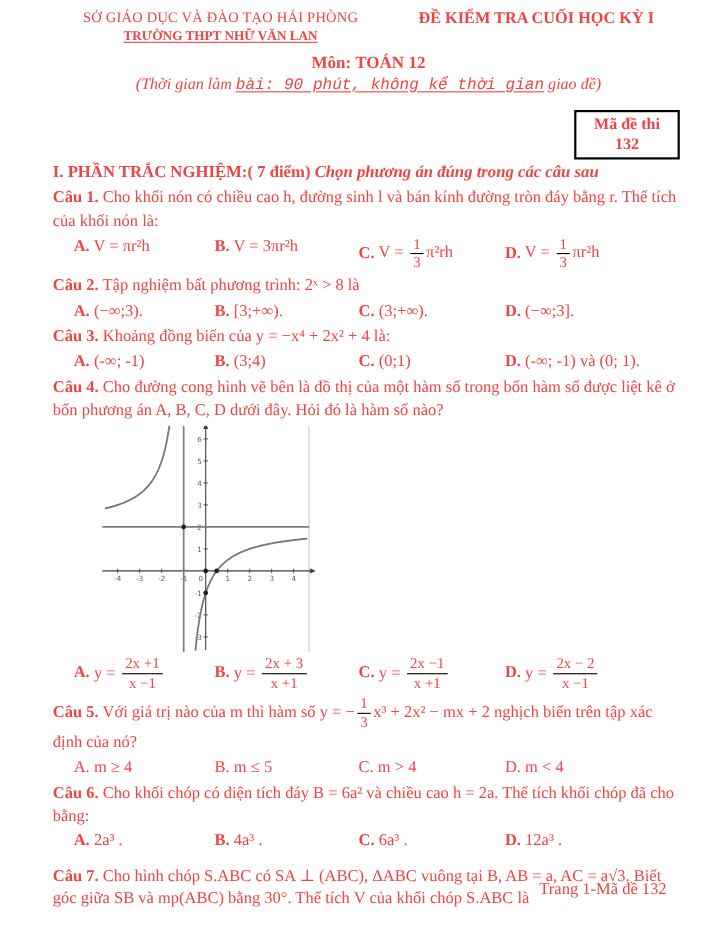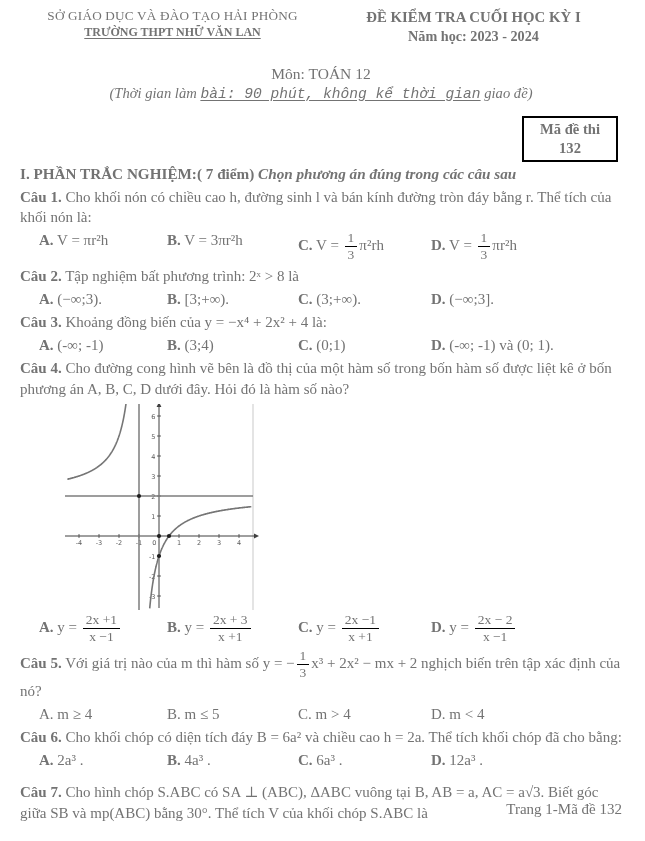"SỞ GIÁO DỤC VÀ ĐÀO" .page { color: #737373 -> #ef4444; padding: 8px 23px 0 20px -> 8px 23px 0 48px }
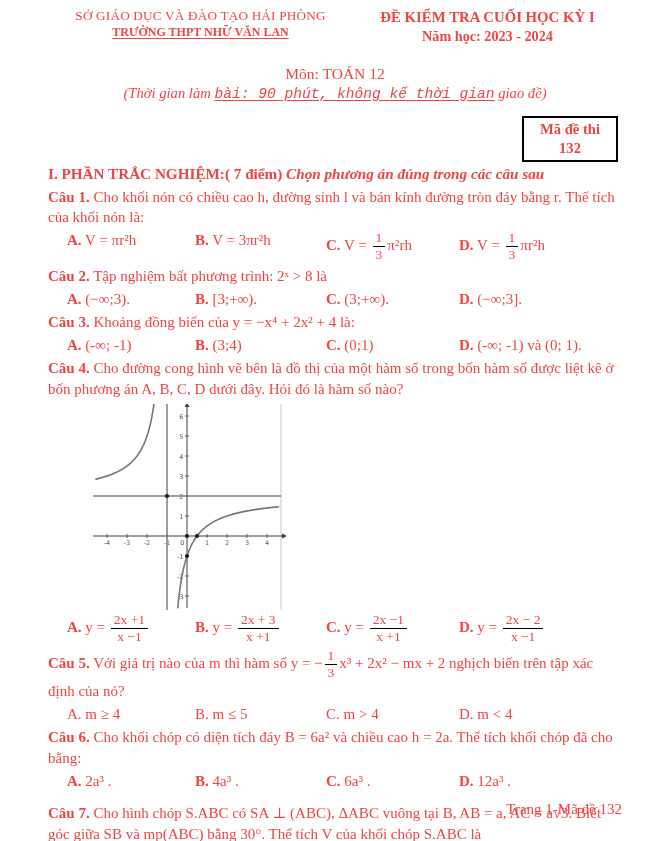"Năm học: 2023 - 2024" div.title2 { html: <div>Năm học: 2023 - 2024</div> -> none }
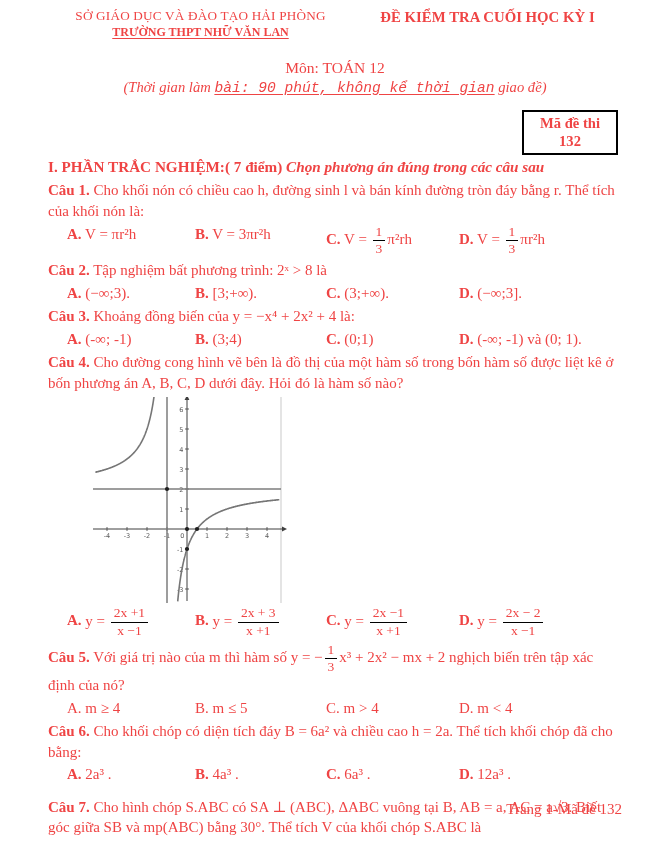"Môn: TOÁN 12" .subject { font-weight: normal -> bold; margin-top: 19px -> 9px }
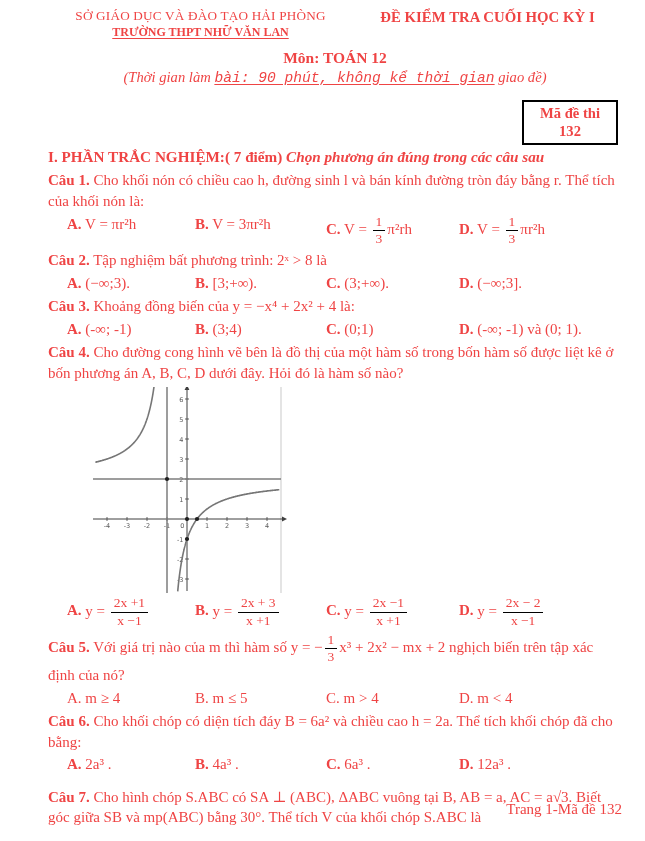"Trang 1-Mã đề 132" .footer { right: 23px -> 39px }
